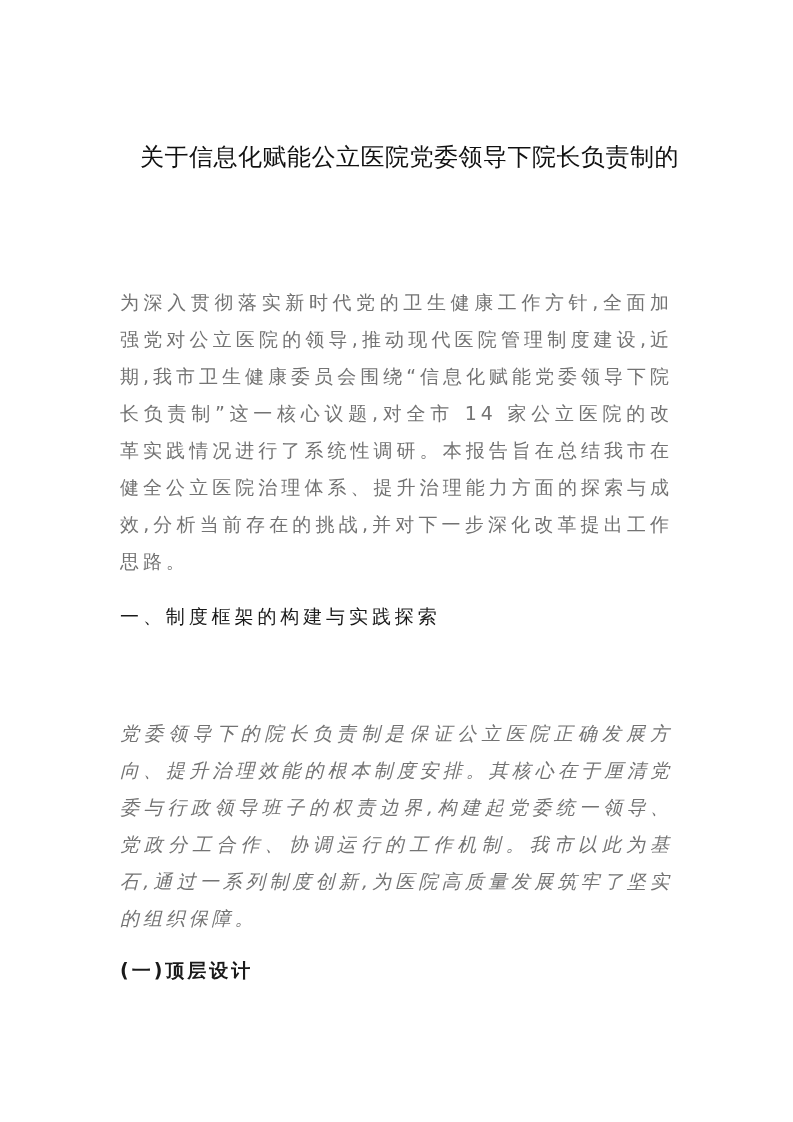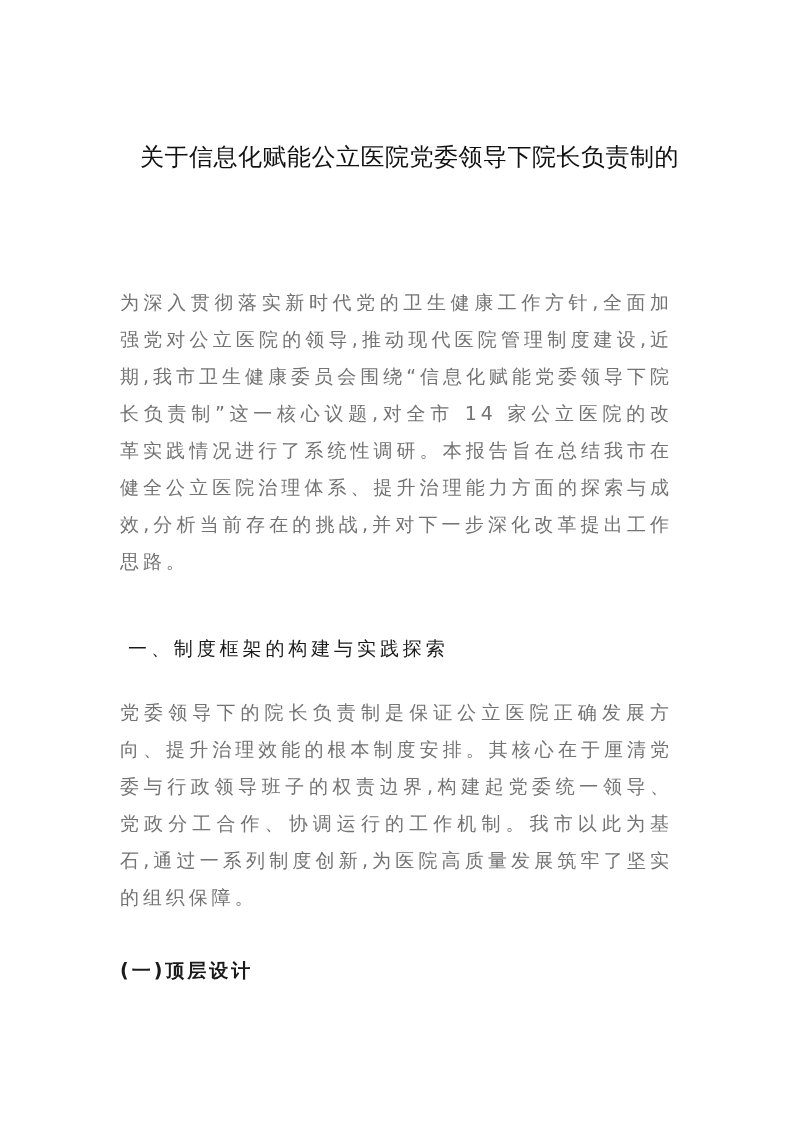"一、制度框架的构建与实践探索" .heading1 { margin-left: 8px -> none; top: 630px -> 598px }
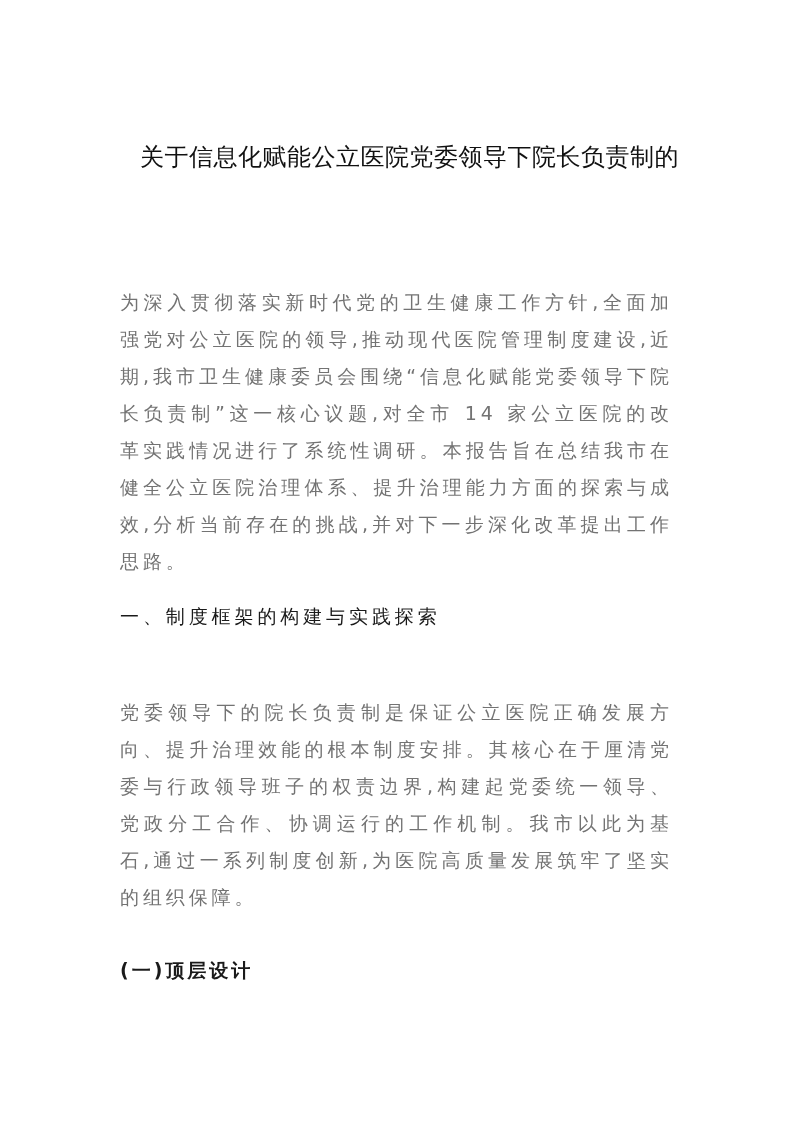"党委领导下的院长负责制是保证公立医院正确发展方向、提升治理效能的根本制度安排。其" .para2 { font-style: none -> italic; top: 694px -> 715px }
